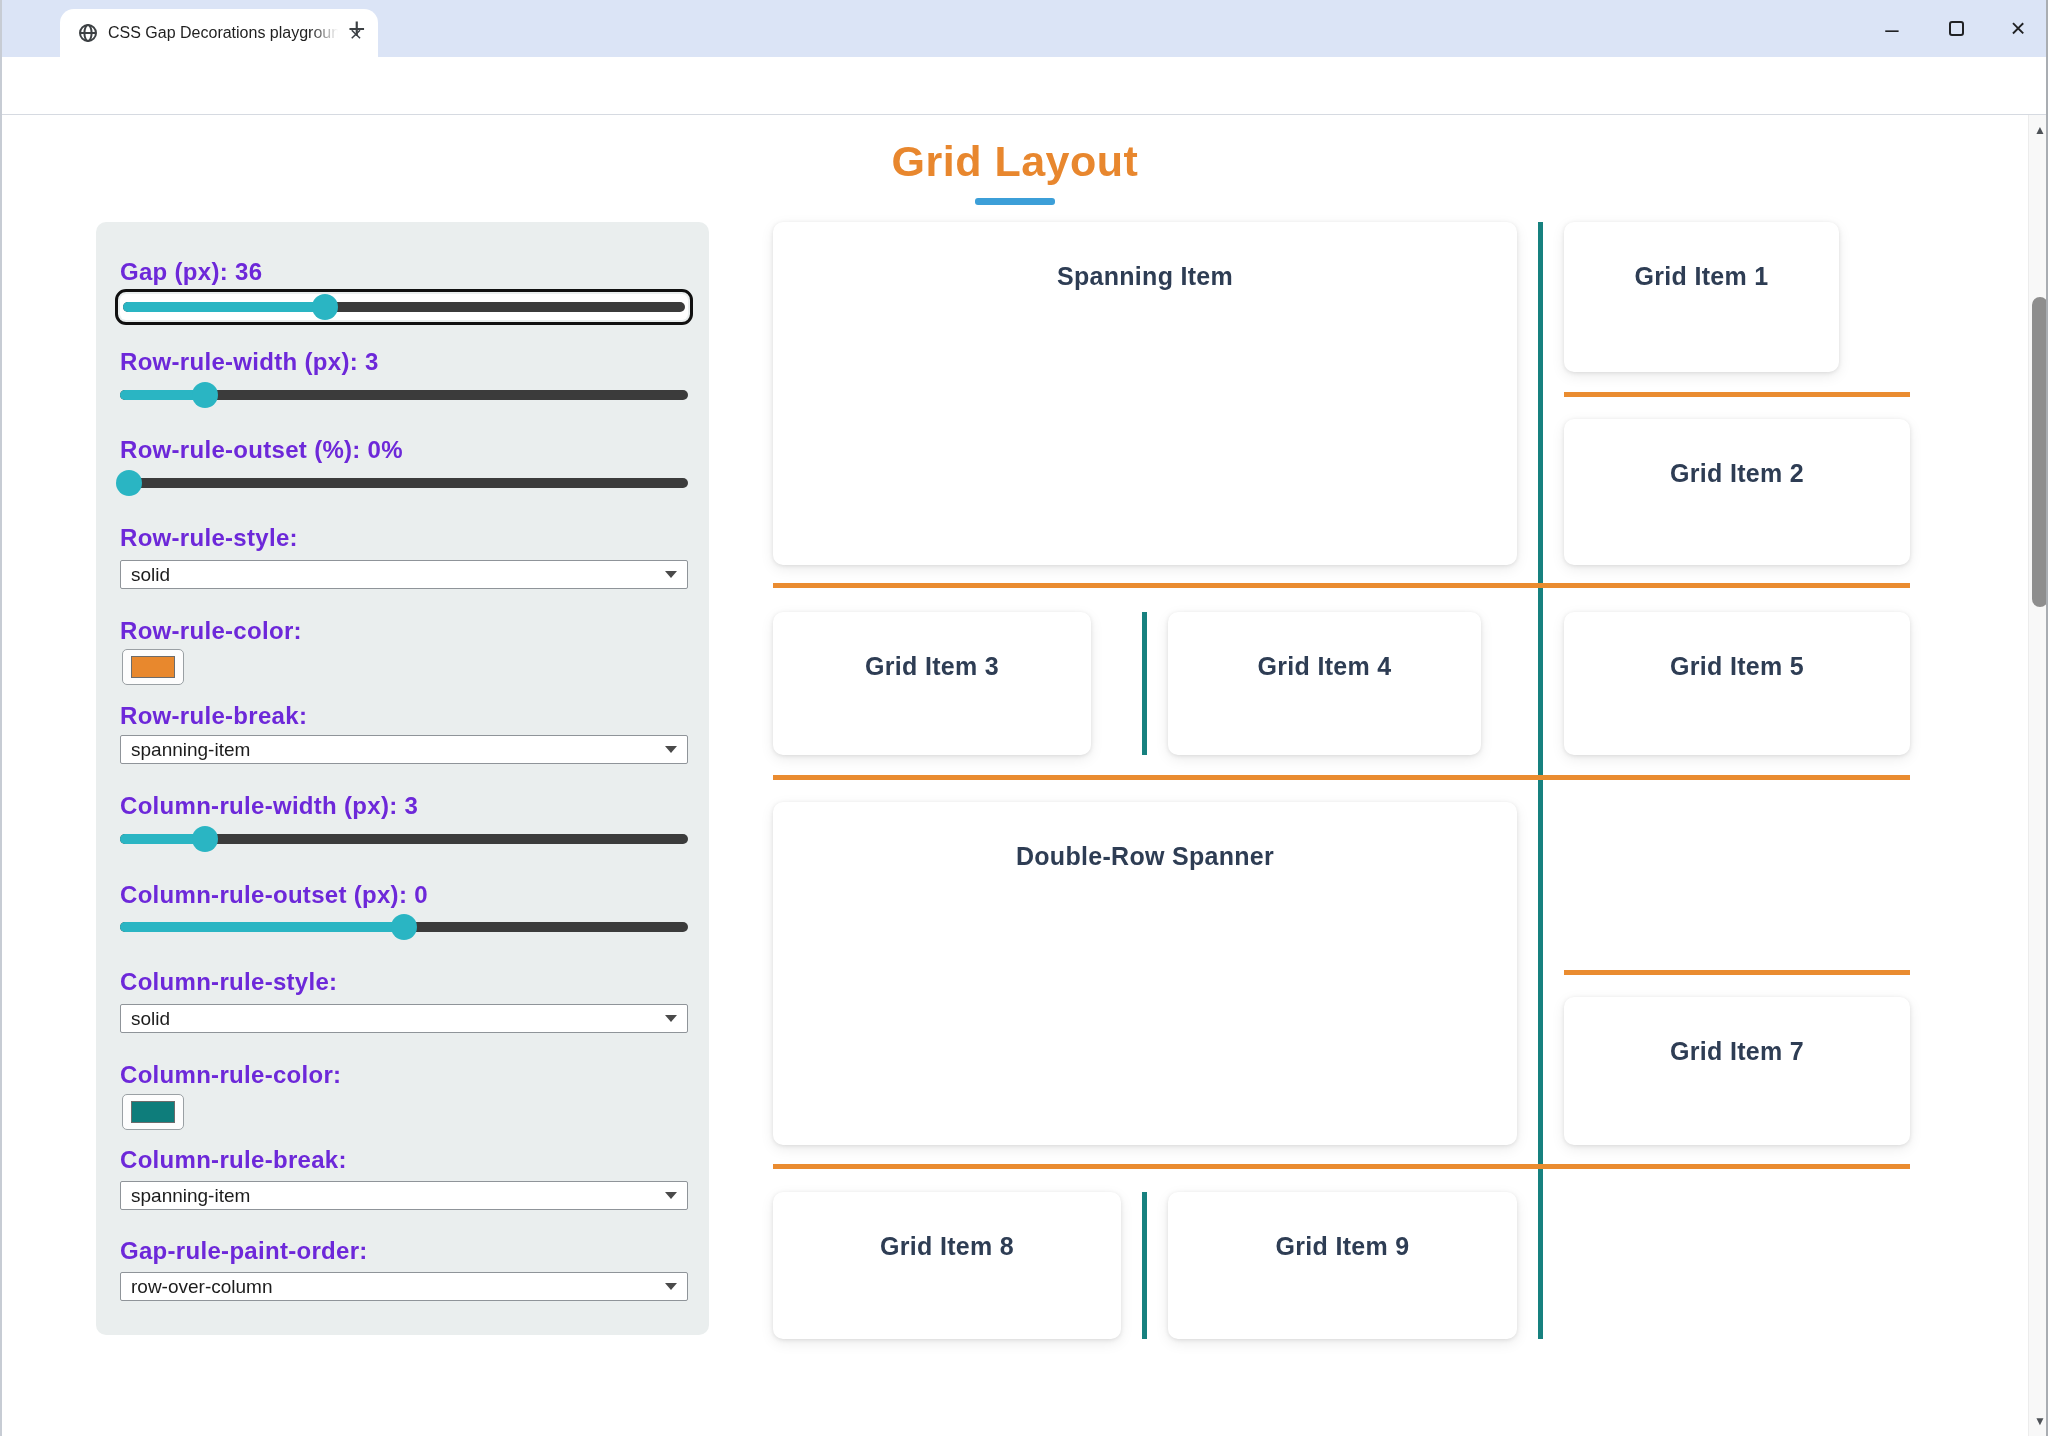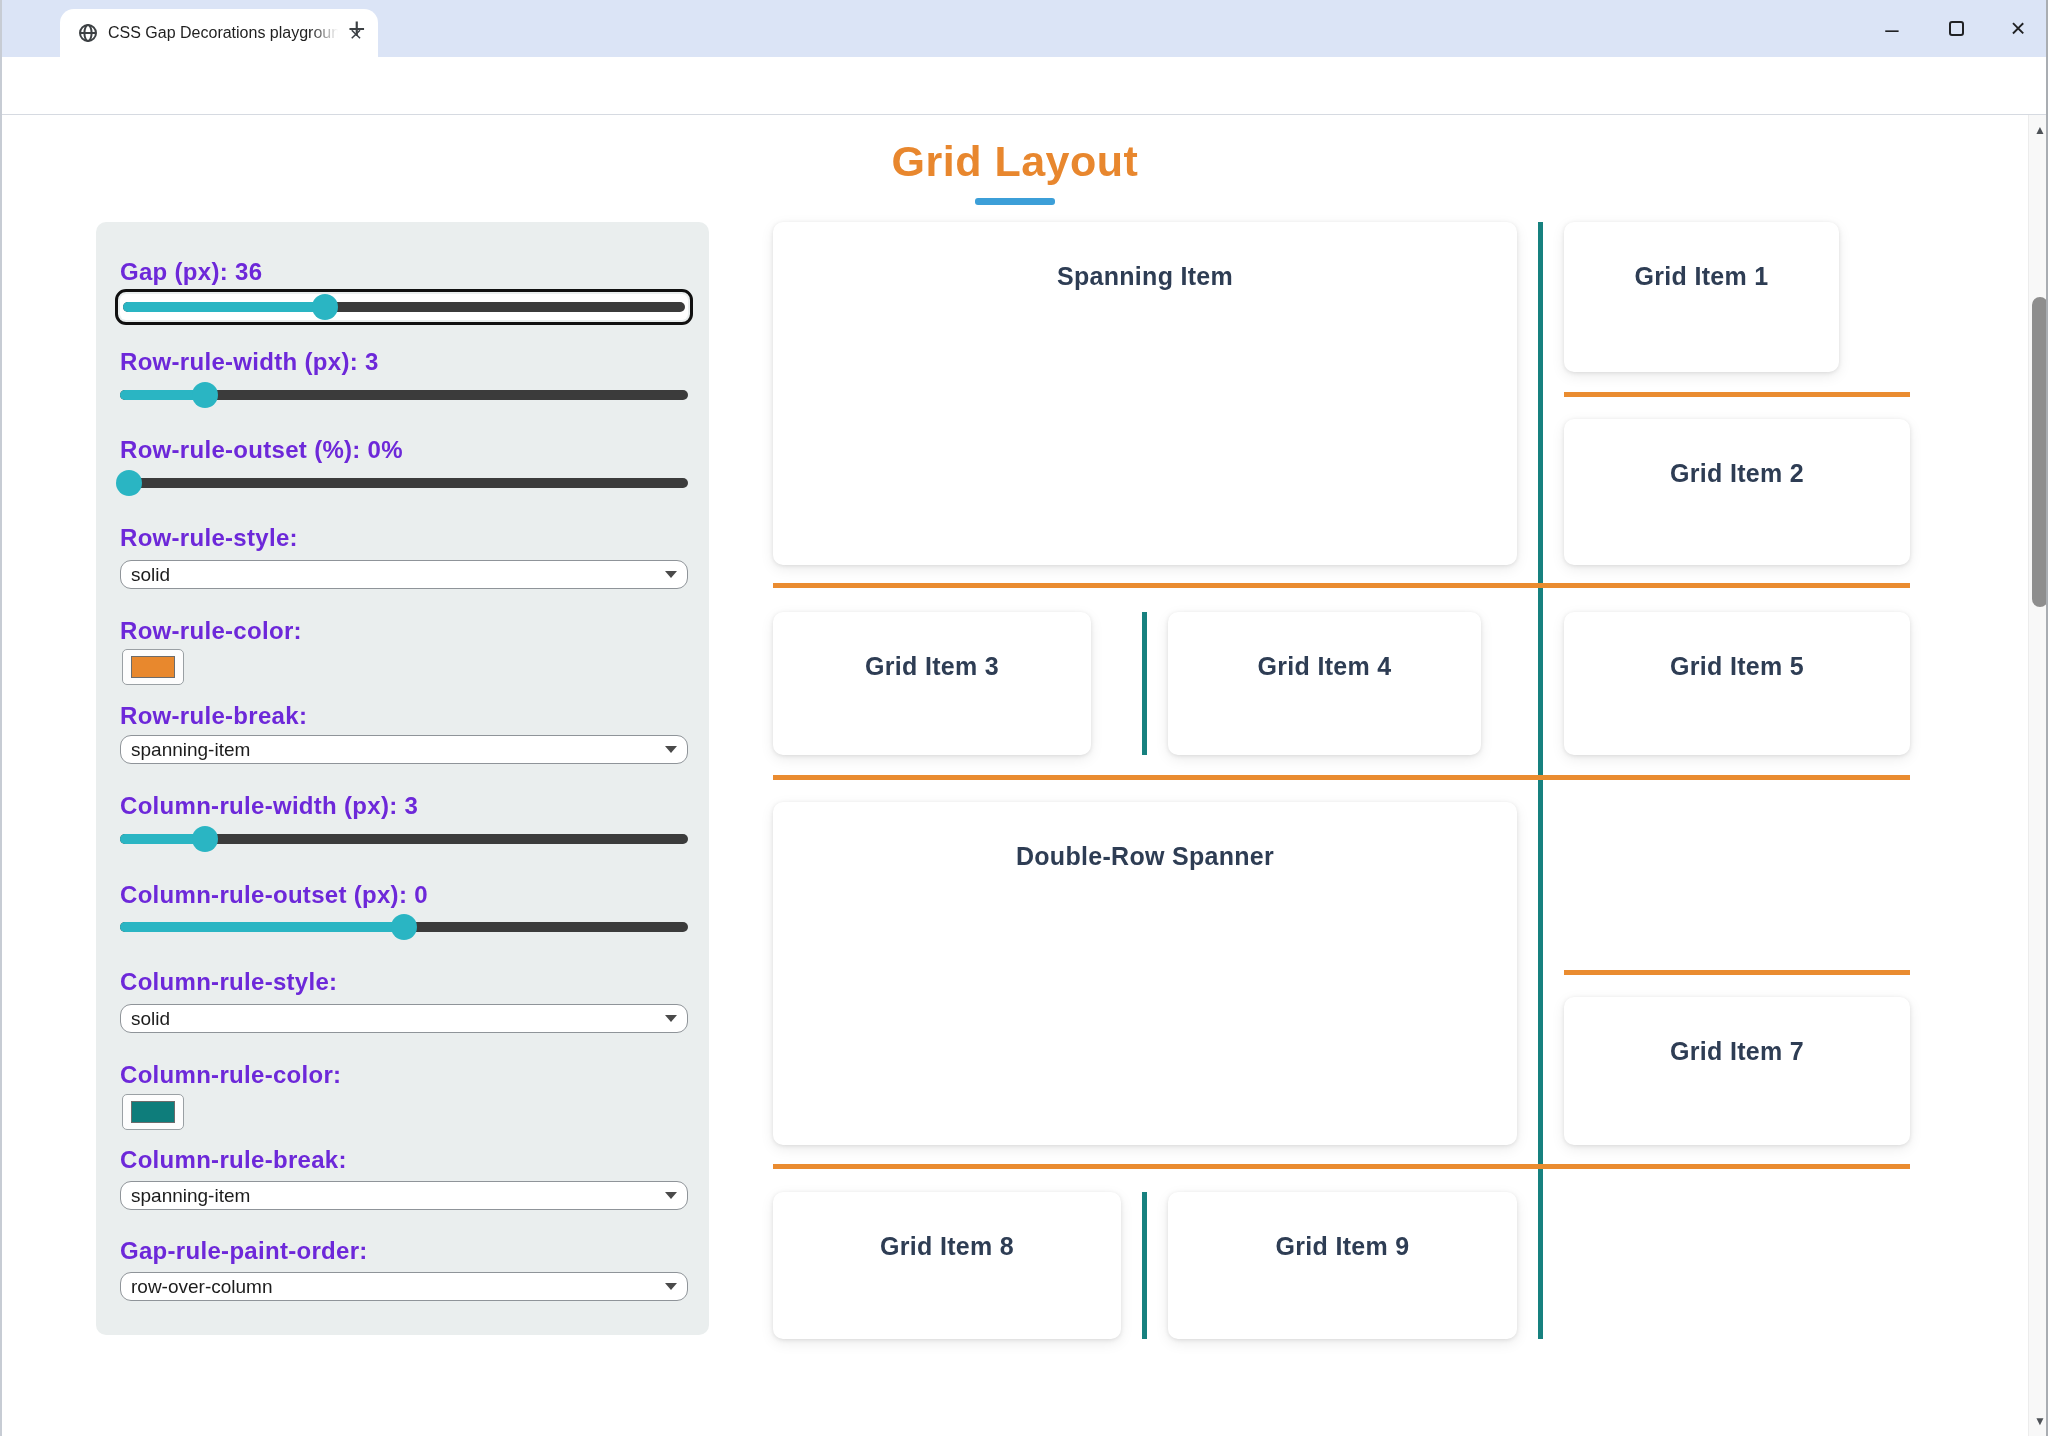"solid" .selectbox { border-radius: 11px -> 2px }
